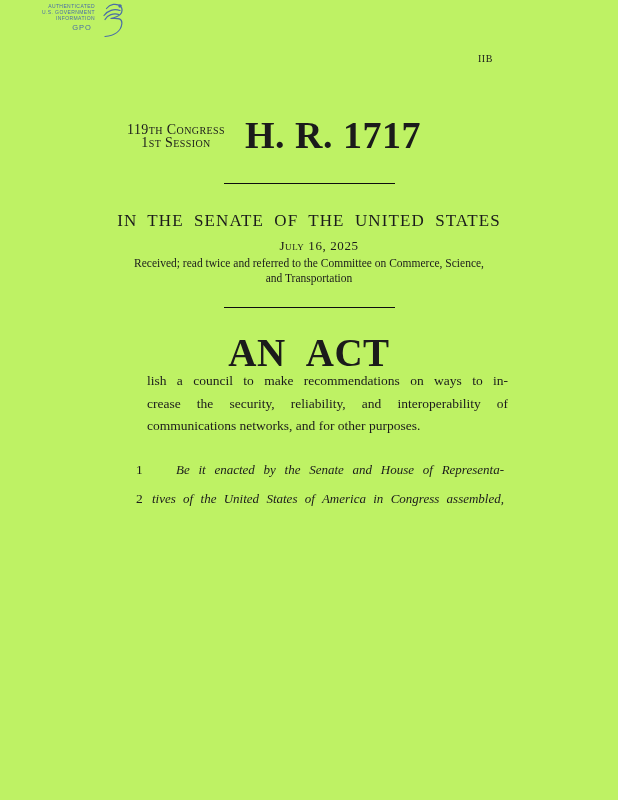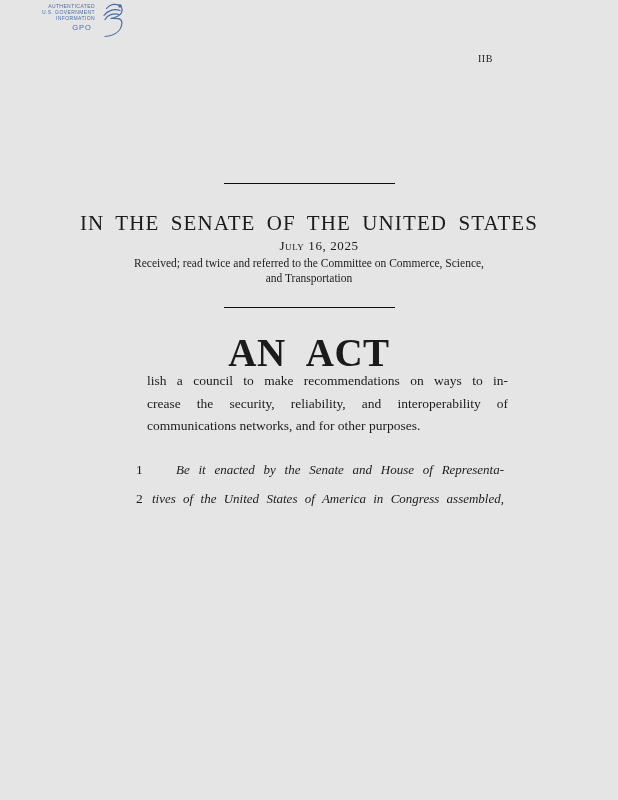"GPO" .page { background: #e5e5e5 -> #bef264 }
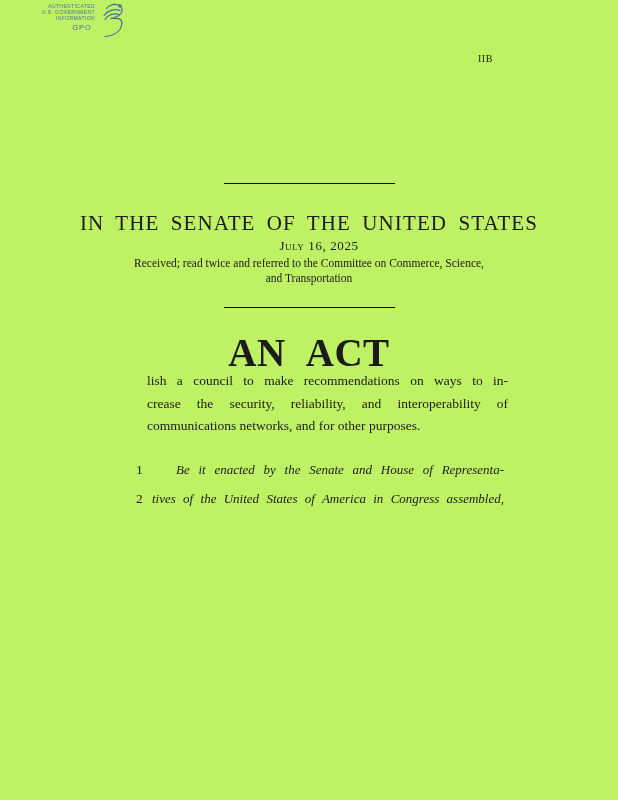"119th Congress" div.header { html: none -> <div> <div> <div>119th Congress</div> <div>1st Session</div> </div> <div>H. R. 1717</div> </div> }
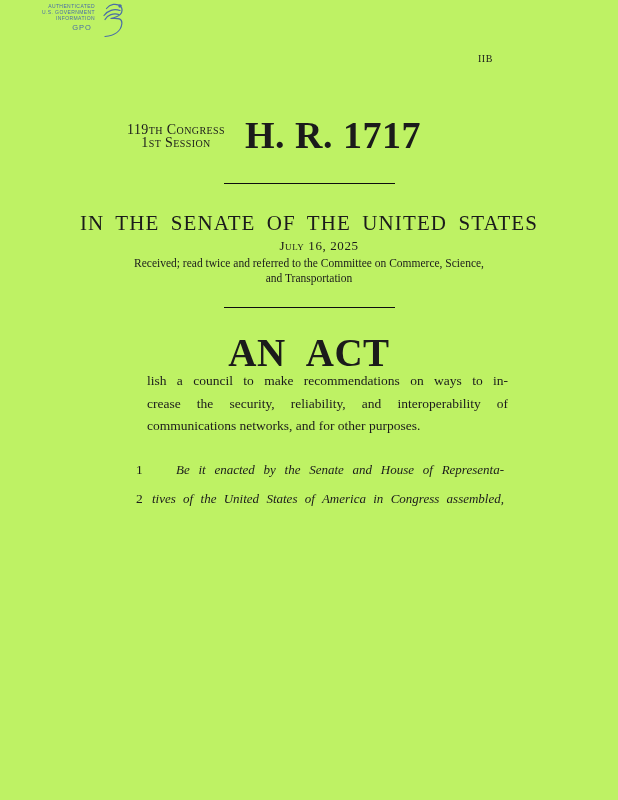"IN THE SENATE OF THE" .chamber { font-size: 21px -> 17px }
